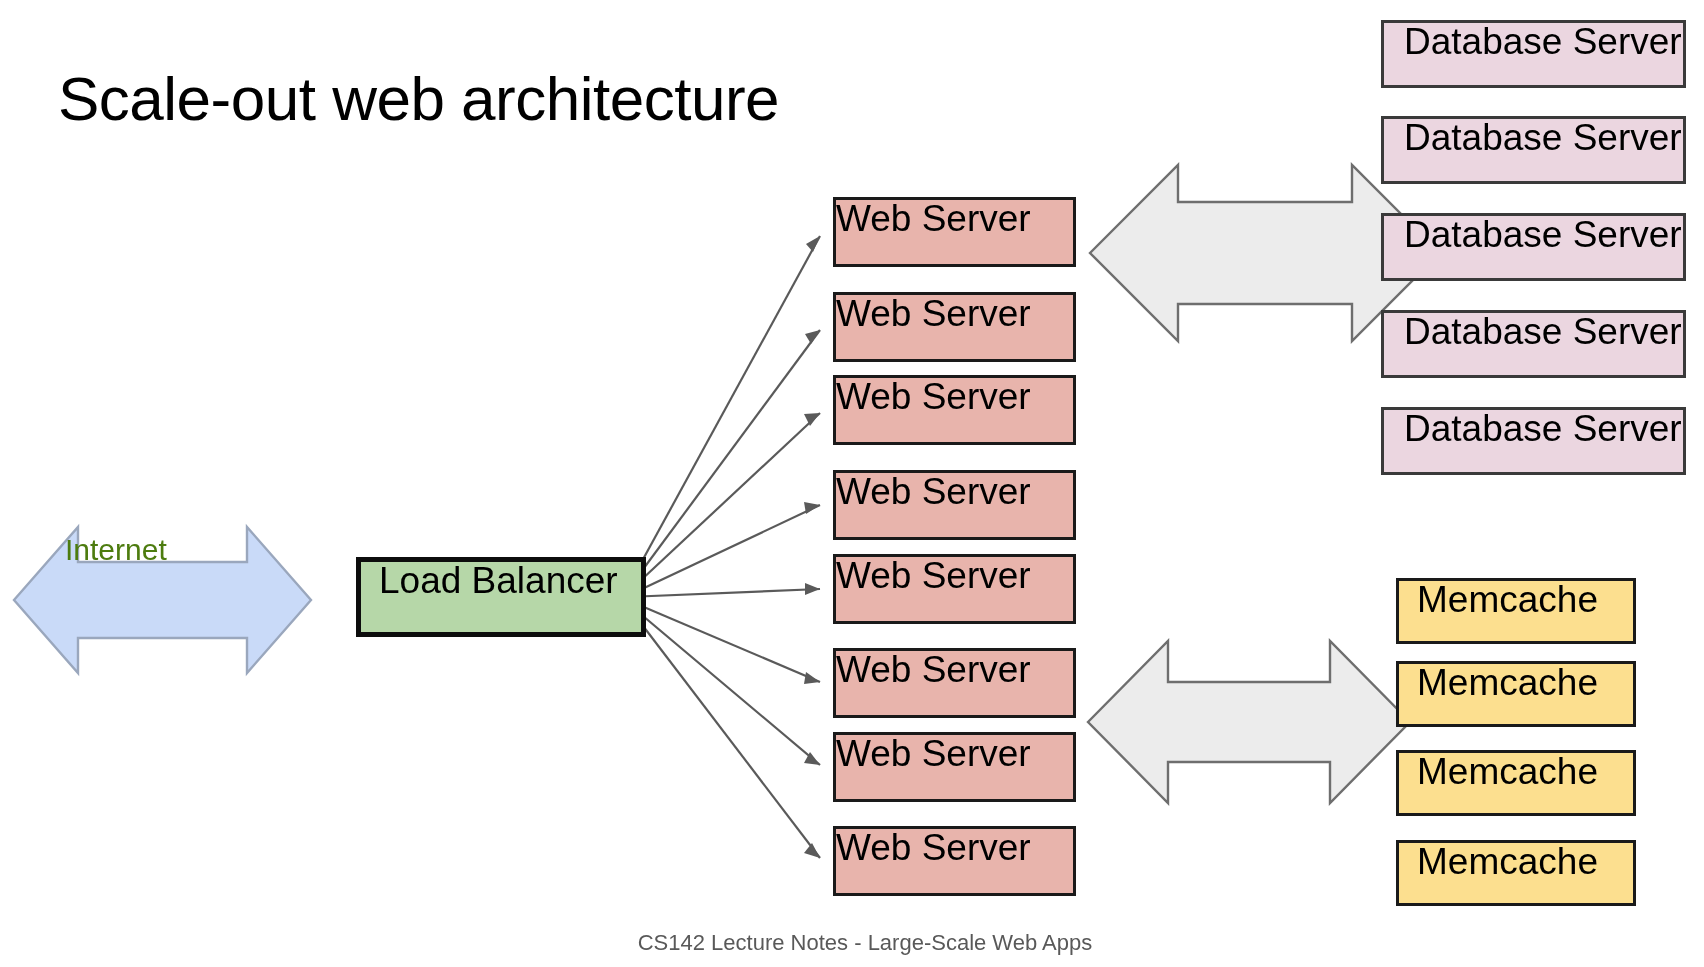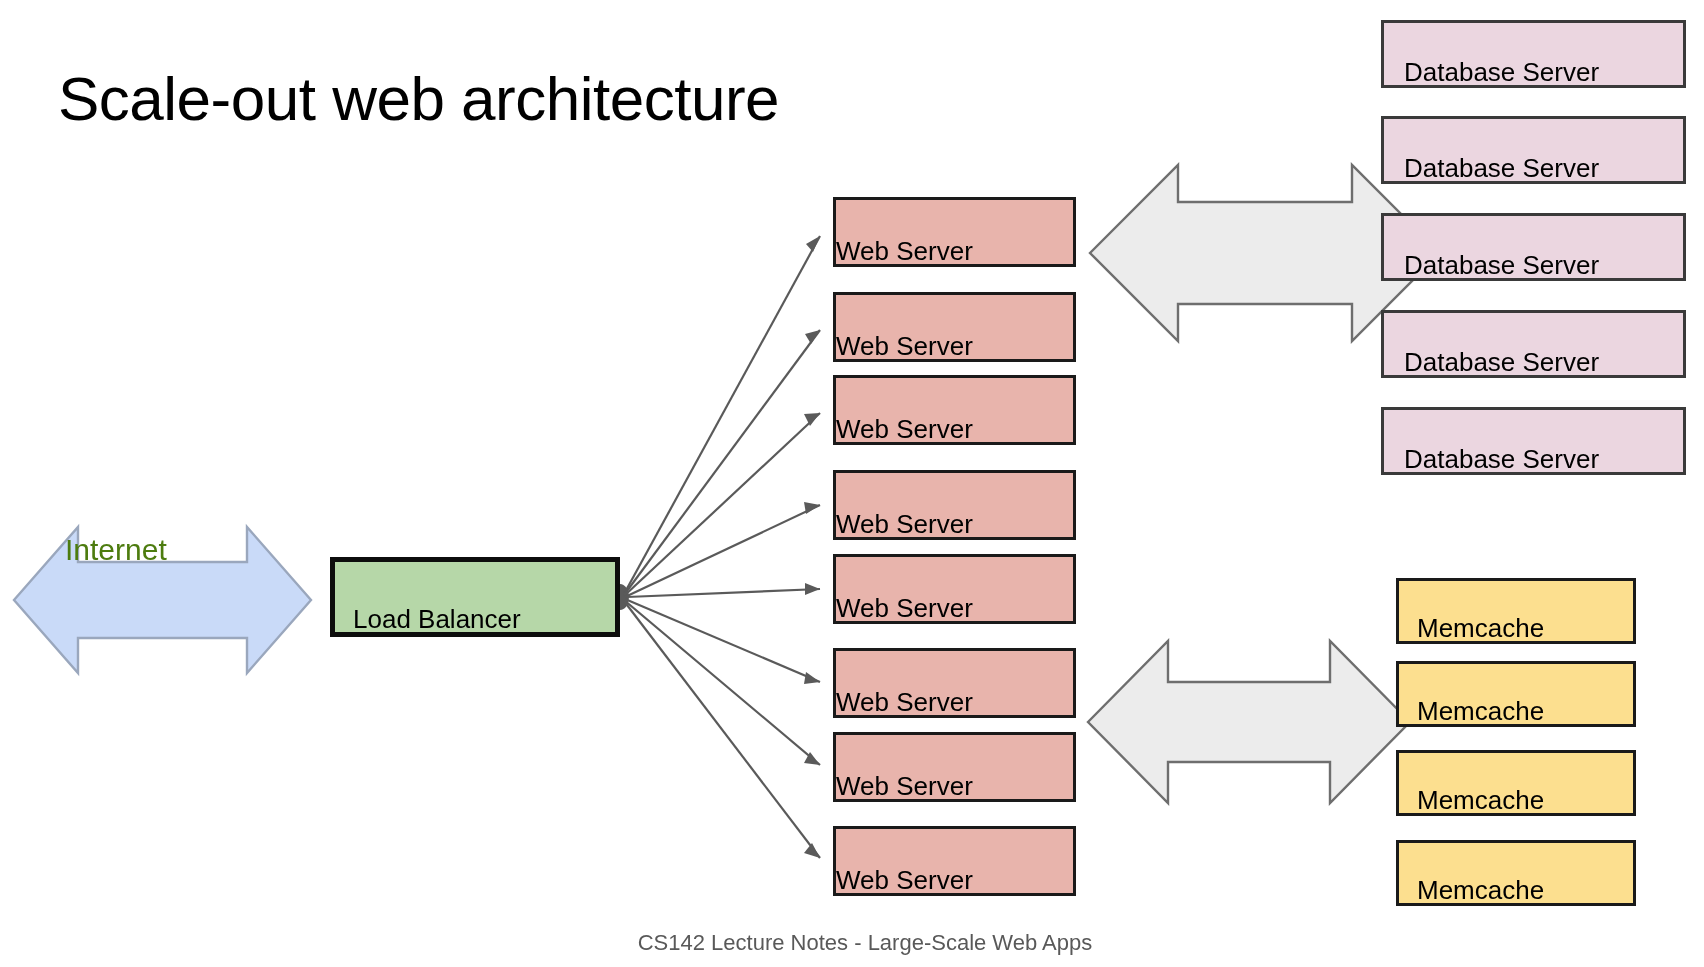"Database Server" .node { align-items: flex-end -> flex-start; font-size: 26px -> 37px }
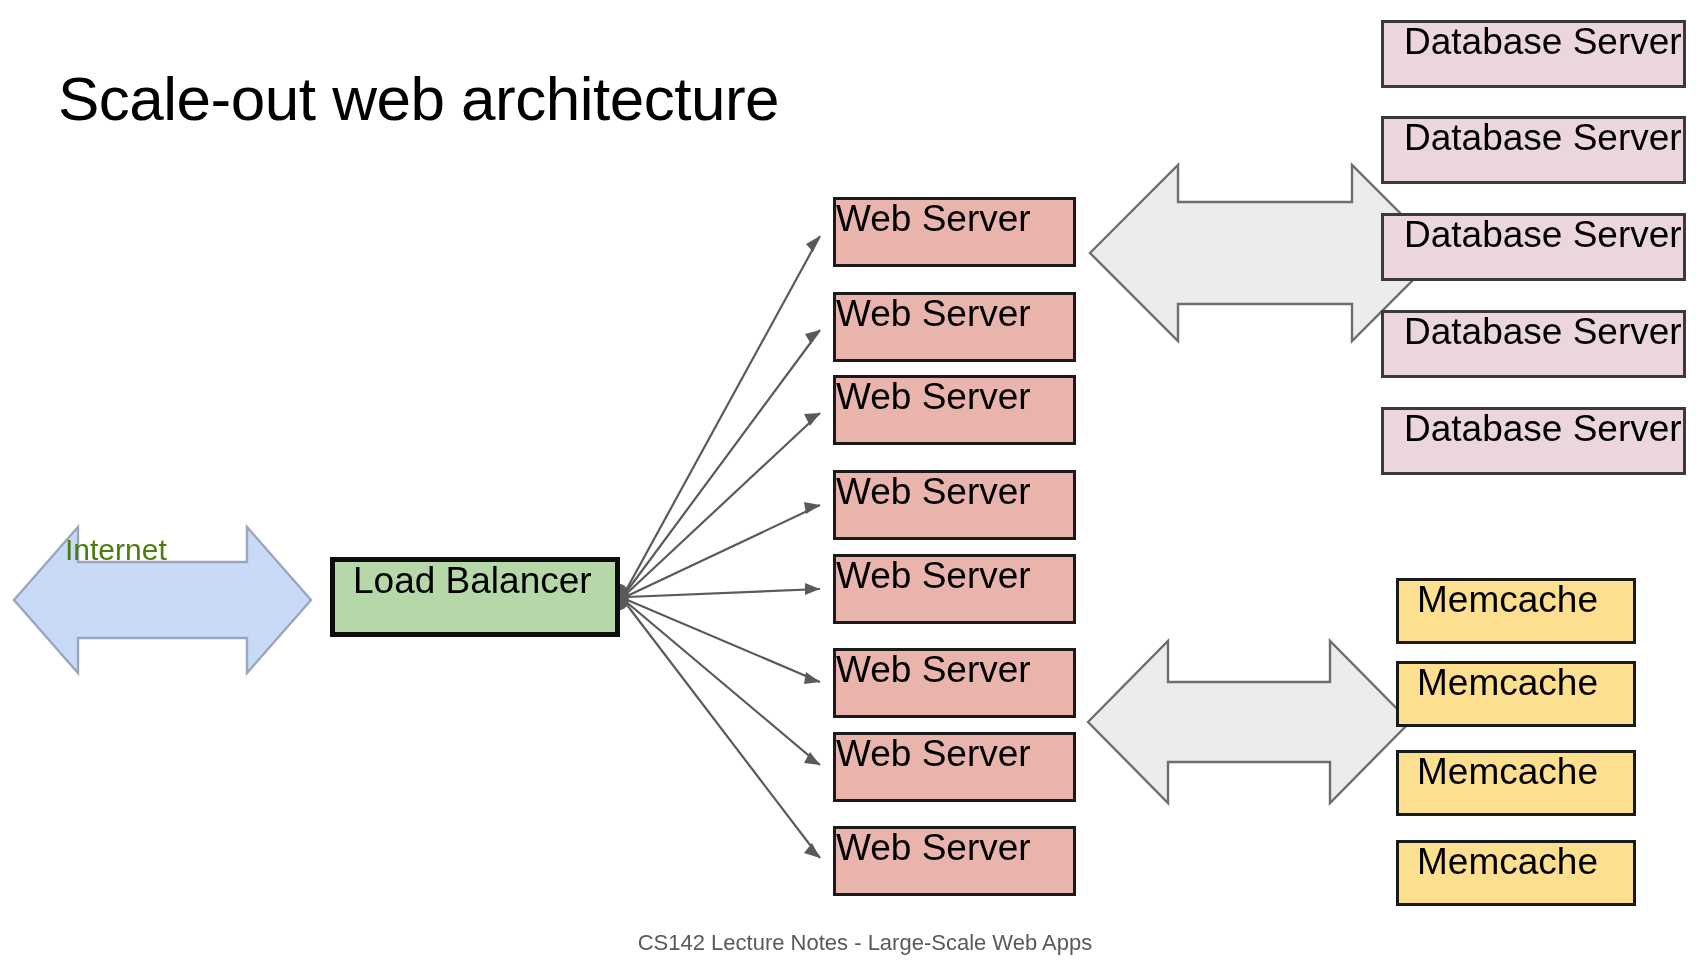"Load Balancer" .lb-node { margin-left: none -> 26px }
